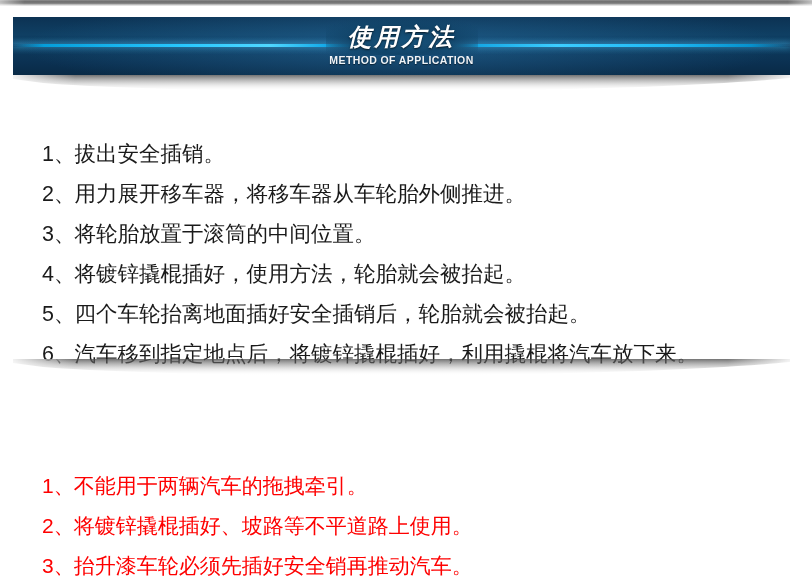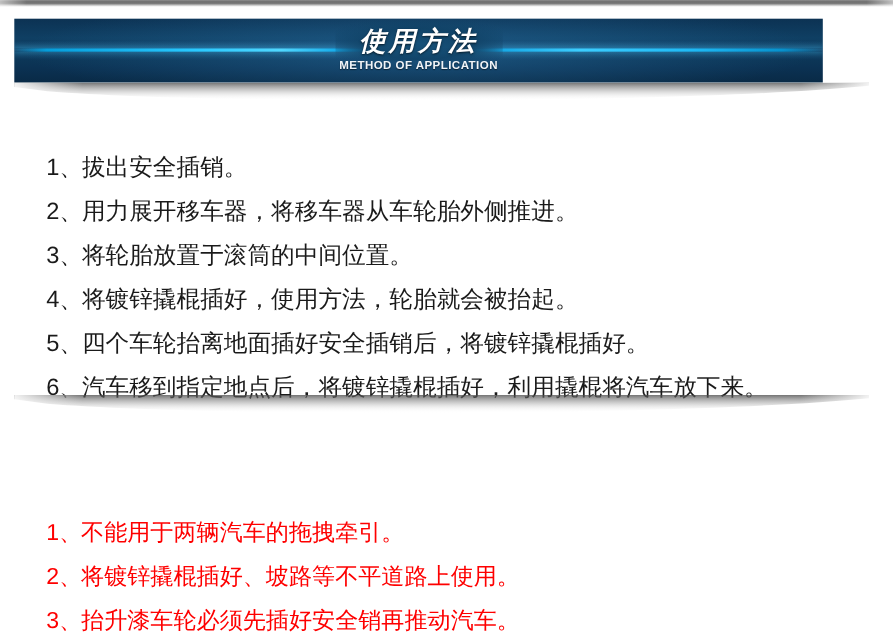"使用方法" .banner { padding-left: 36px -> none; width: 699px -> 777px }
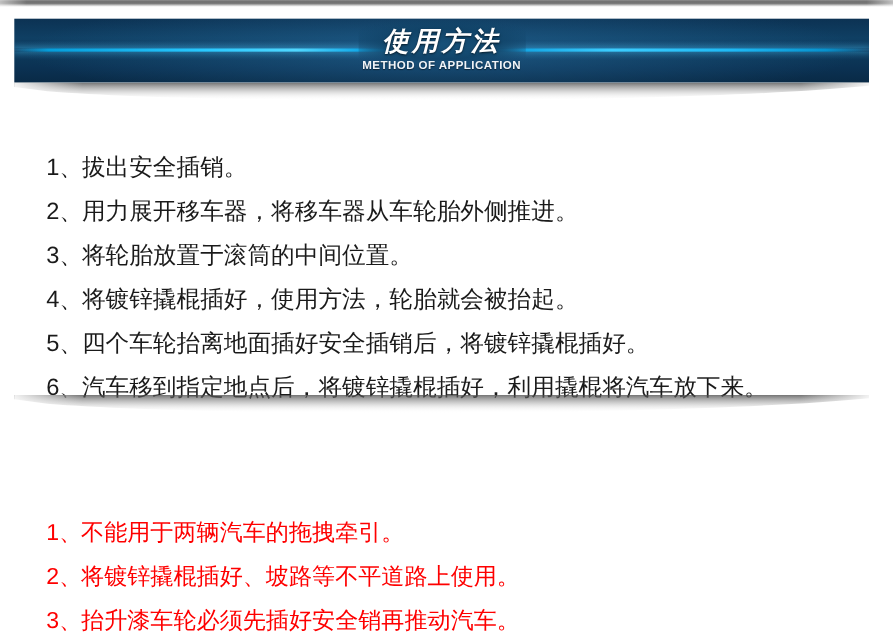"拔出安全插销。" .txt { font-family: Liberation Mono, monospace -> Liberation Serif, serif }
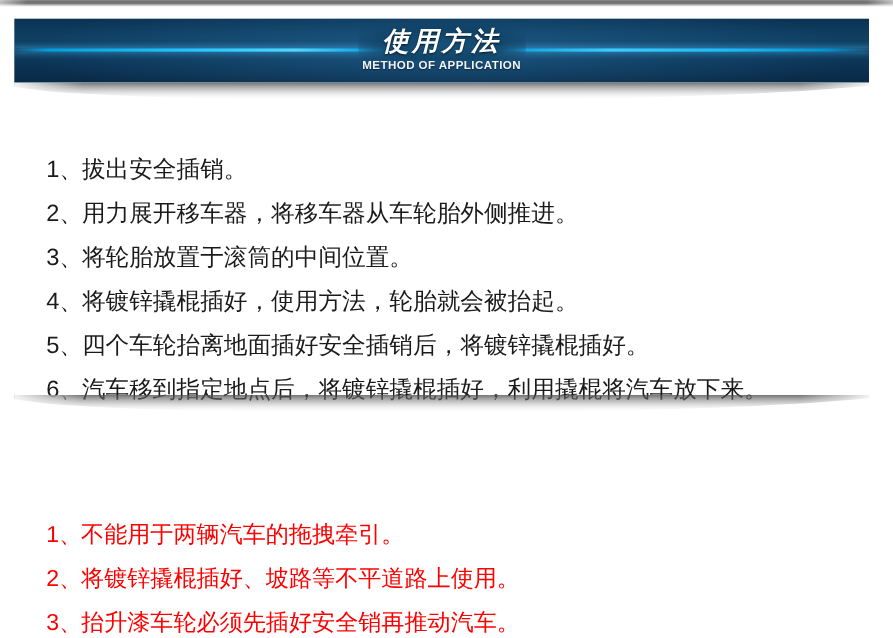"四个车轮抬离地面插好安全插销后，将镀锌撬棍插好。" span.txt { text: 将镀锌撬棍插好 -> 轮胎就会被抬起 }
